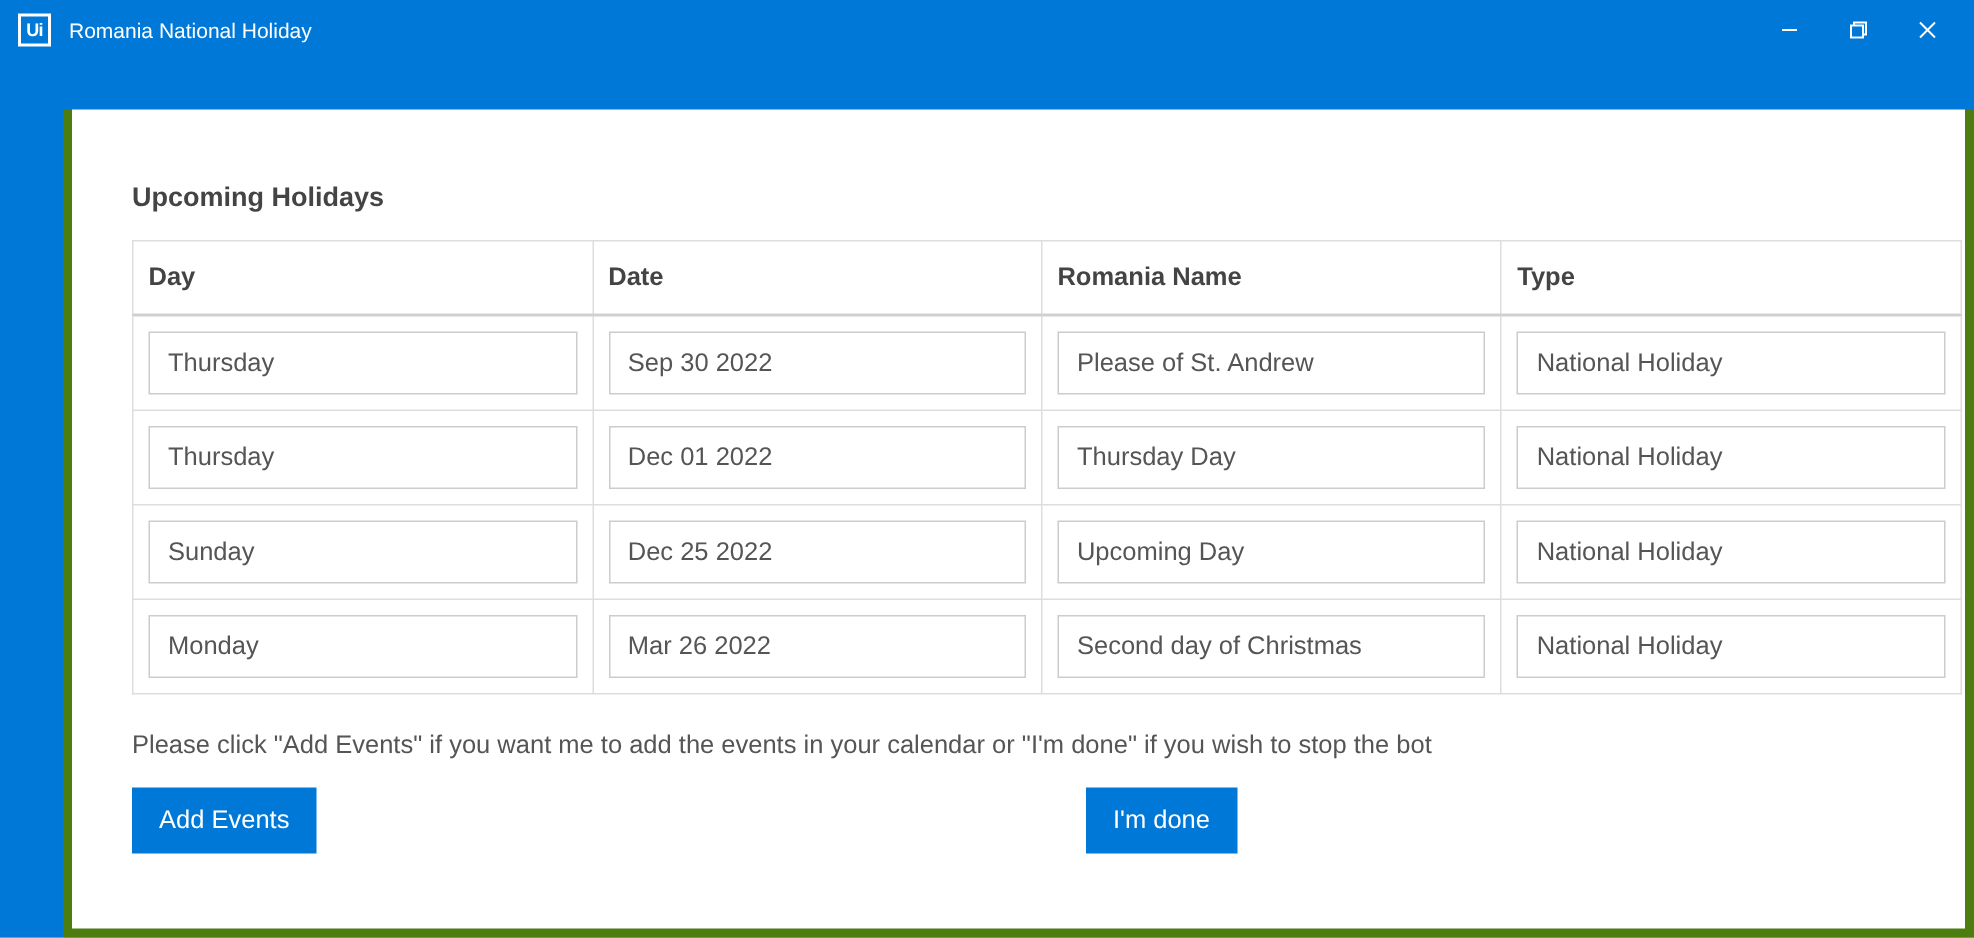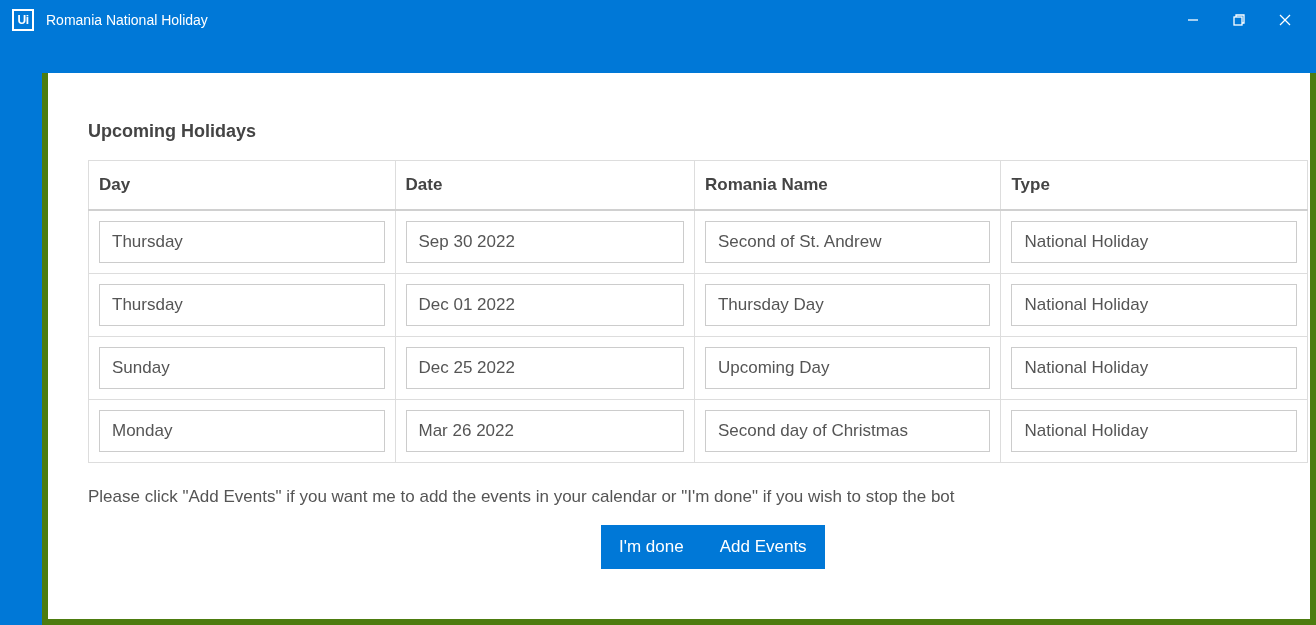"Second of St. Andrew" div.cell-box { text: Second -> Please }
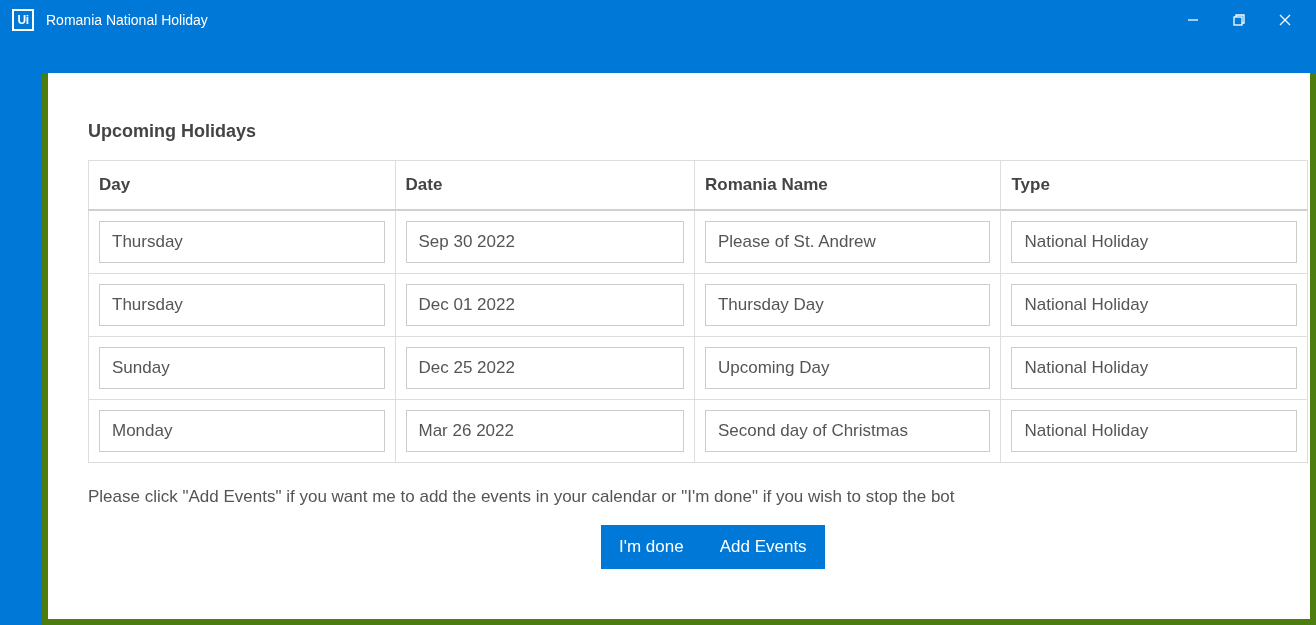"I'm done" button.btn { order: before "Add Events" -> after "Add Events" }
